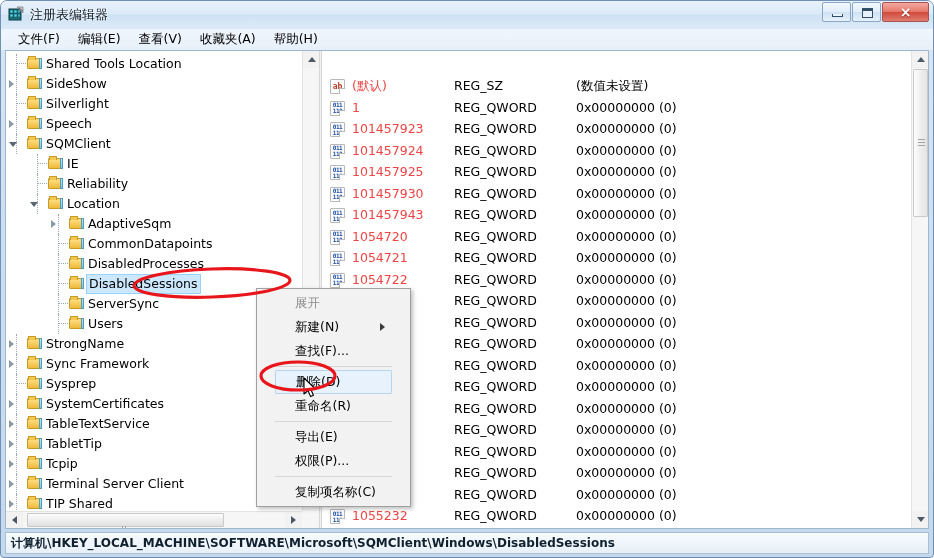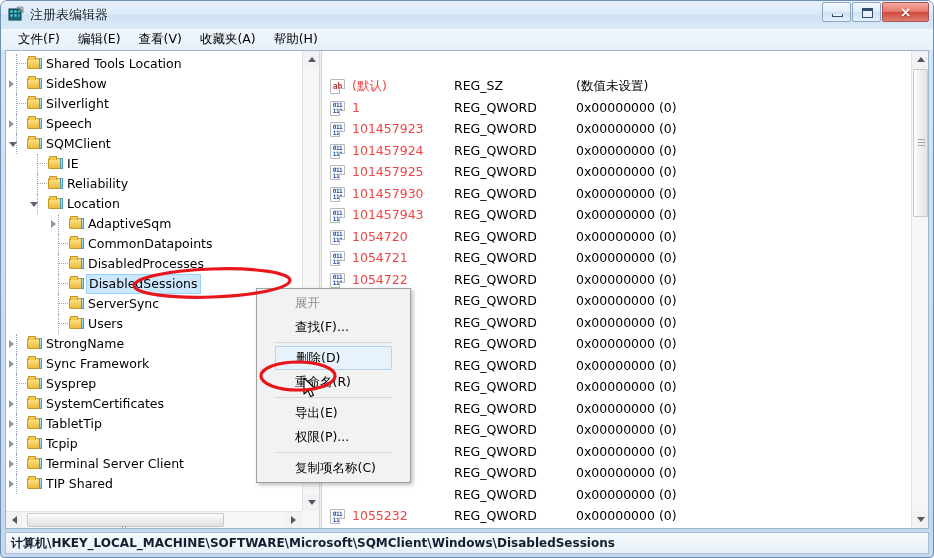"新建(N)" div.ctxitem { html: none -> <div><span>新建(N)</span><span></span></div> }
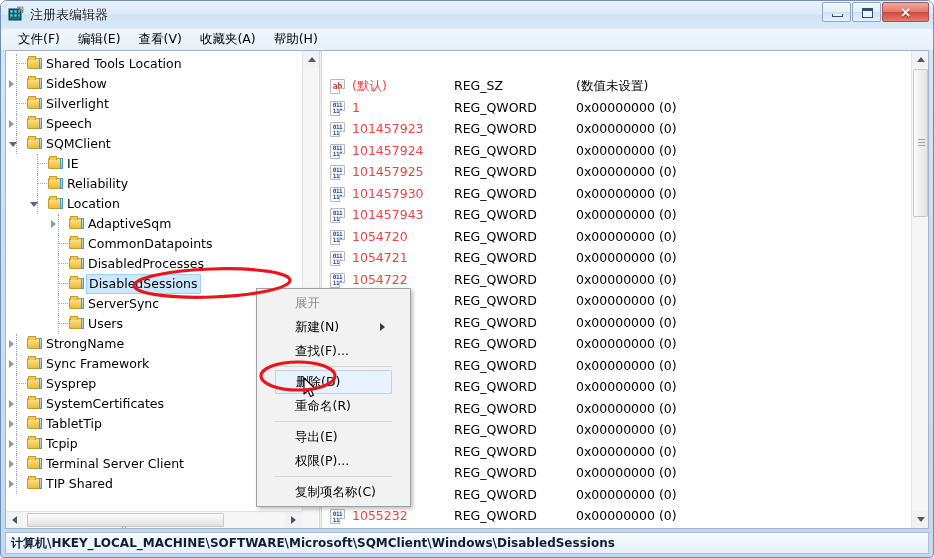"TableTextService" div.trow { html: none -> <div> <span></span> <span></span> <span> <i></i> <b></b> </span> <span>TableTextService</span> </div> }
